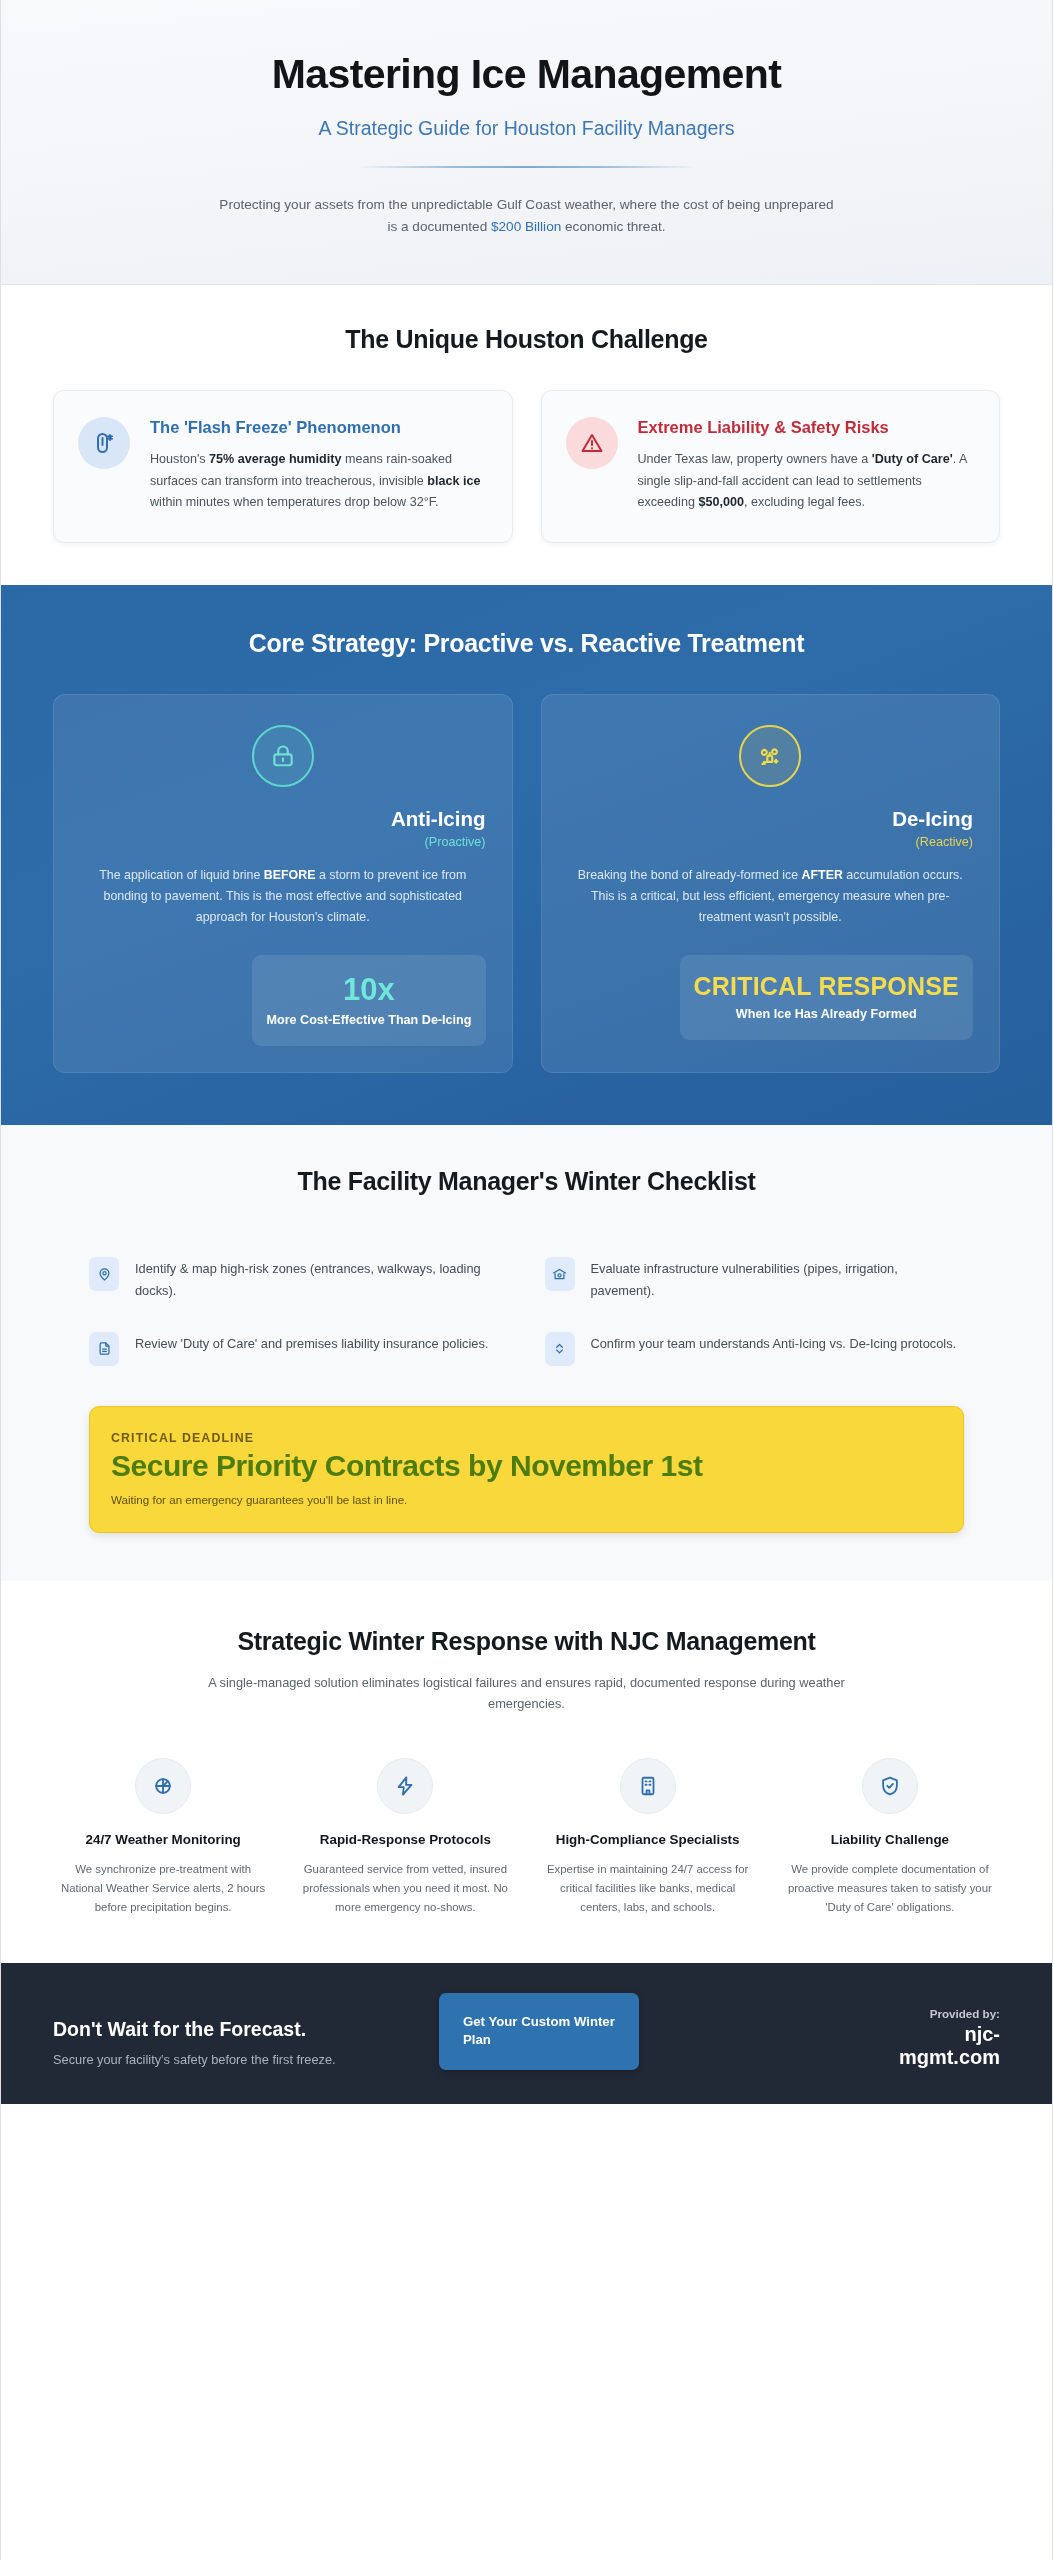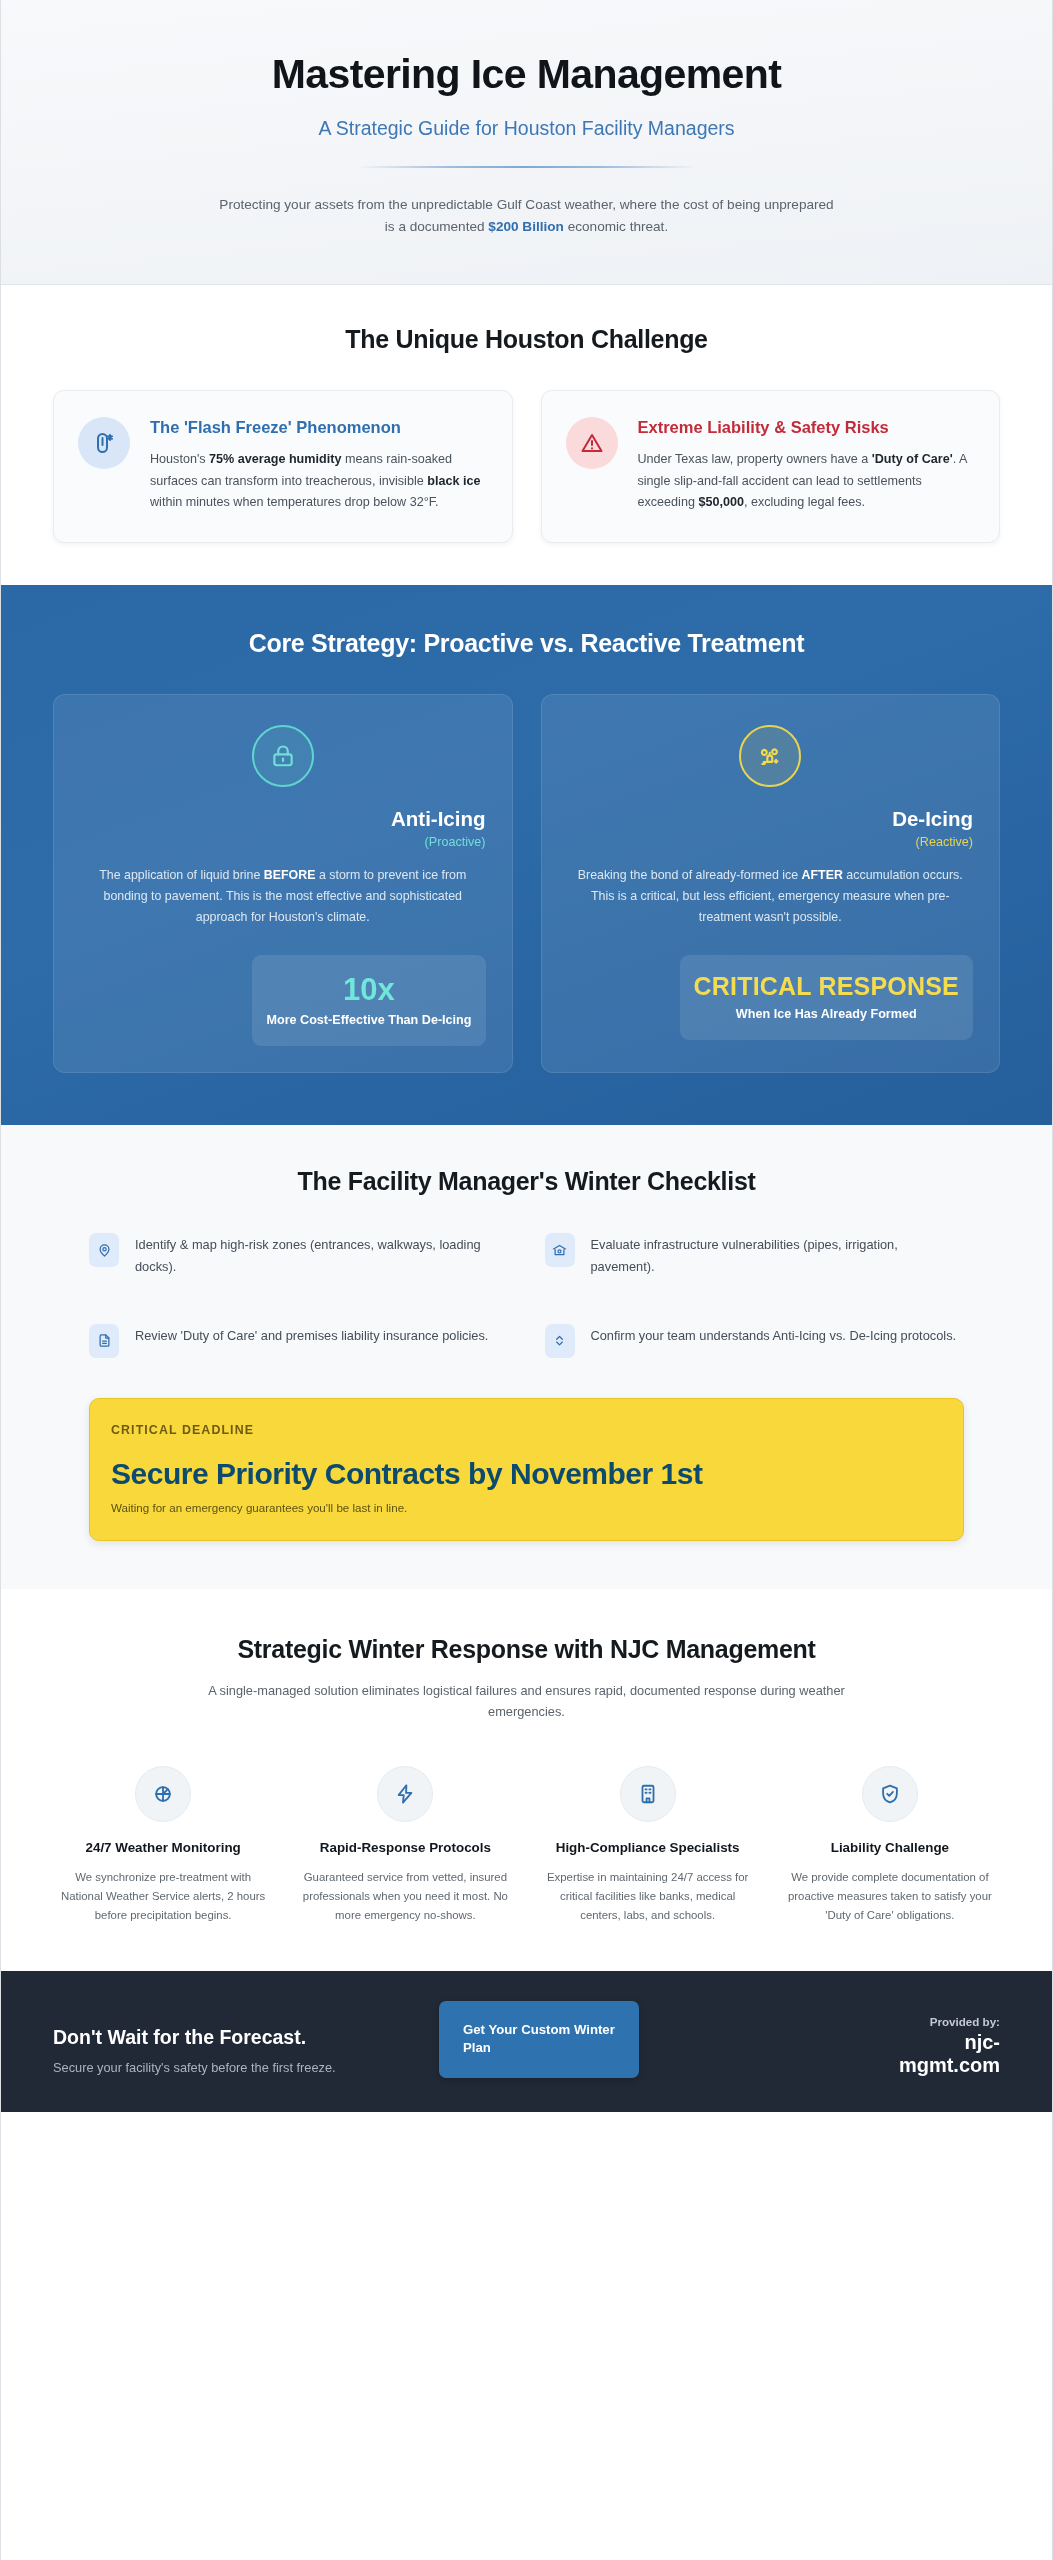"$200 Billion" .hero-lede b { font-weight: 700 -> 400 }
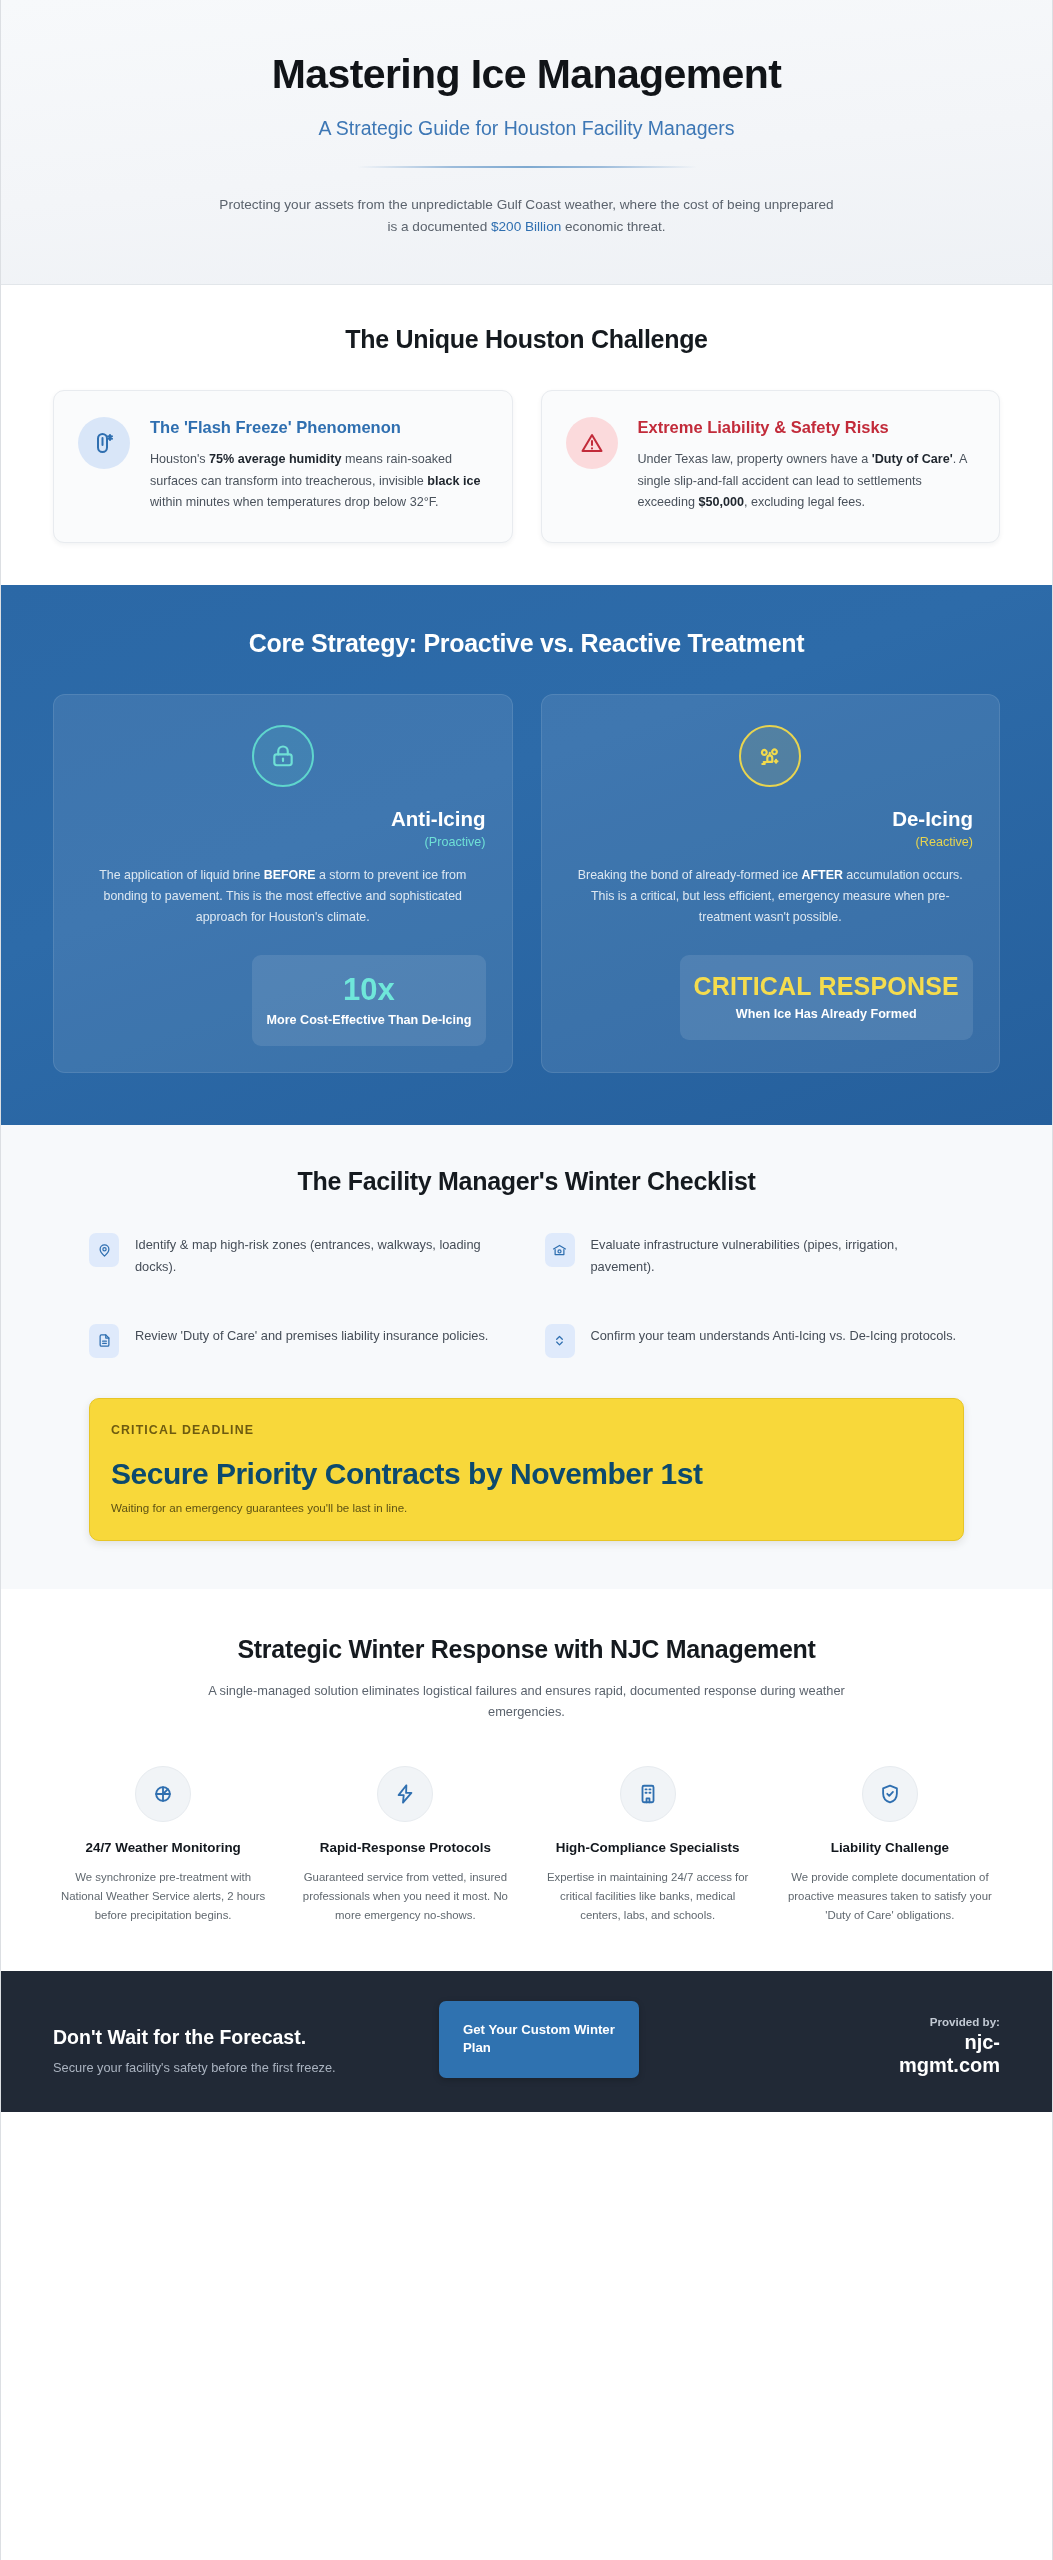"Identify & map high-risk zones" .check-grid { gap: 46px 36px -> 30px 36px; margin-top: 36px -> 60px }
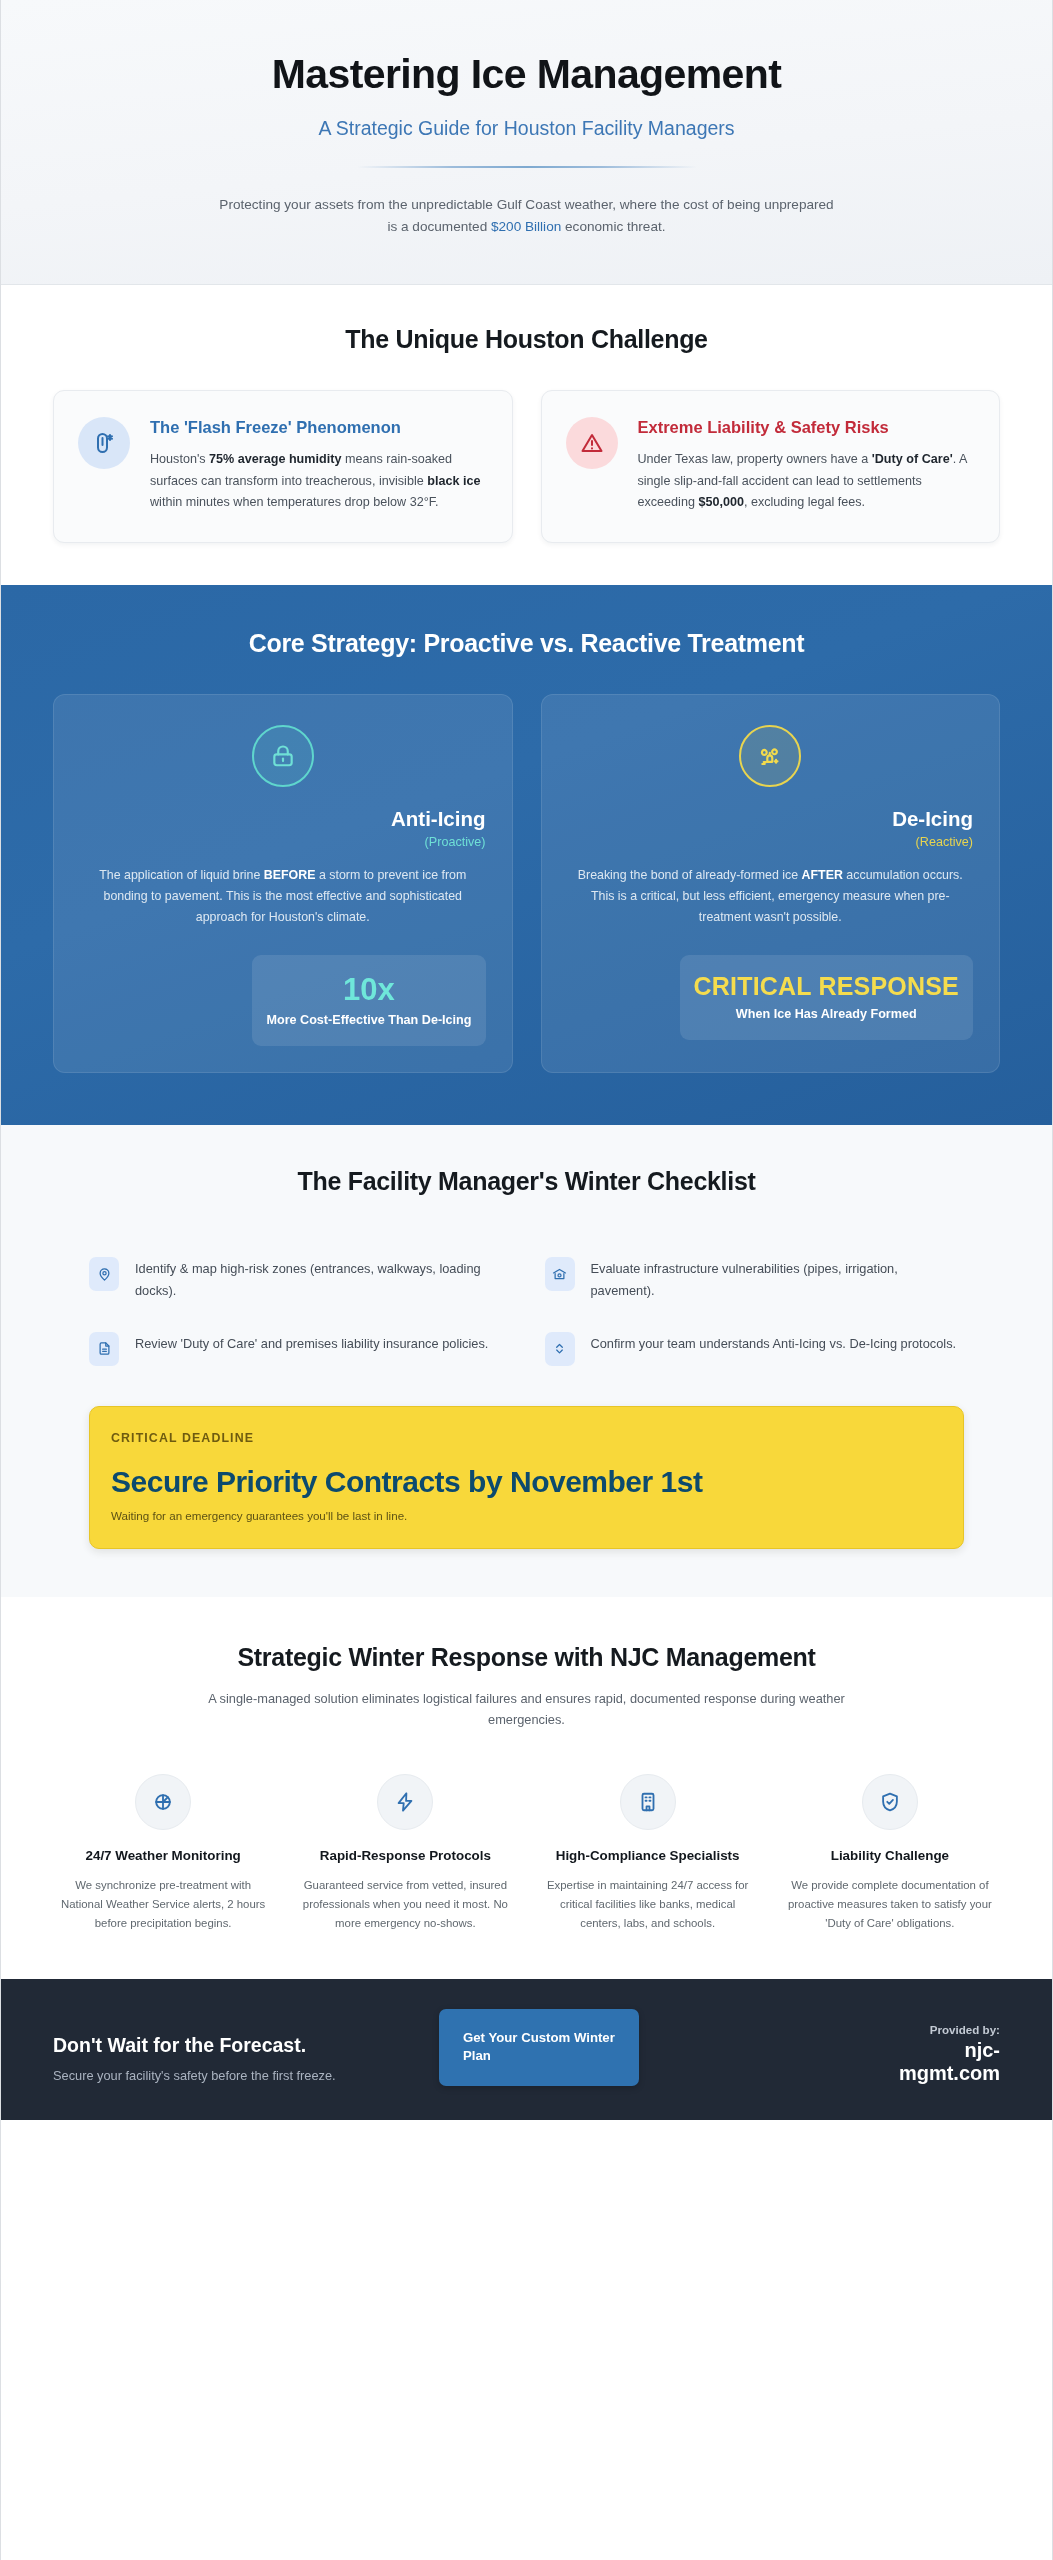"Secure Priority Contracts by November" .dl-main { color: #0c4a6e -> #4d7c0f; margin-top: 20px -> 4px }
